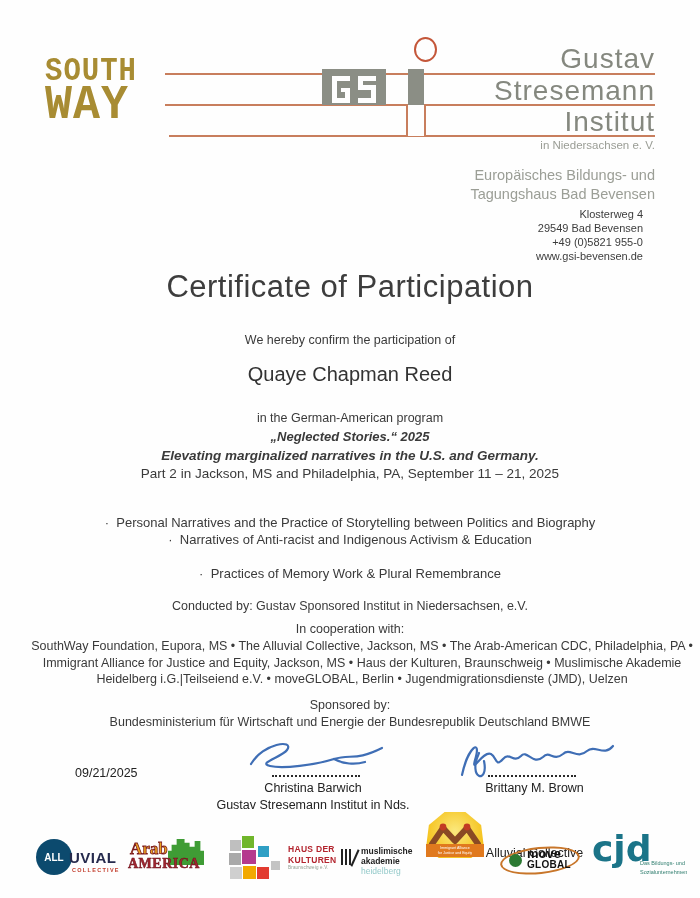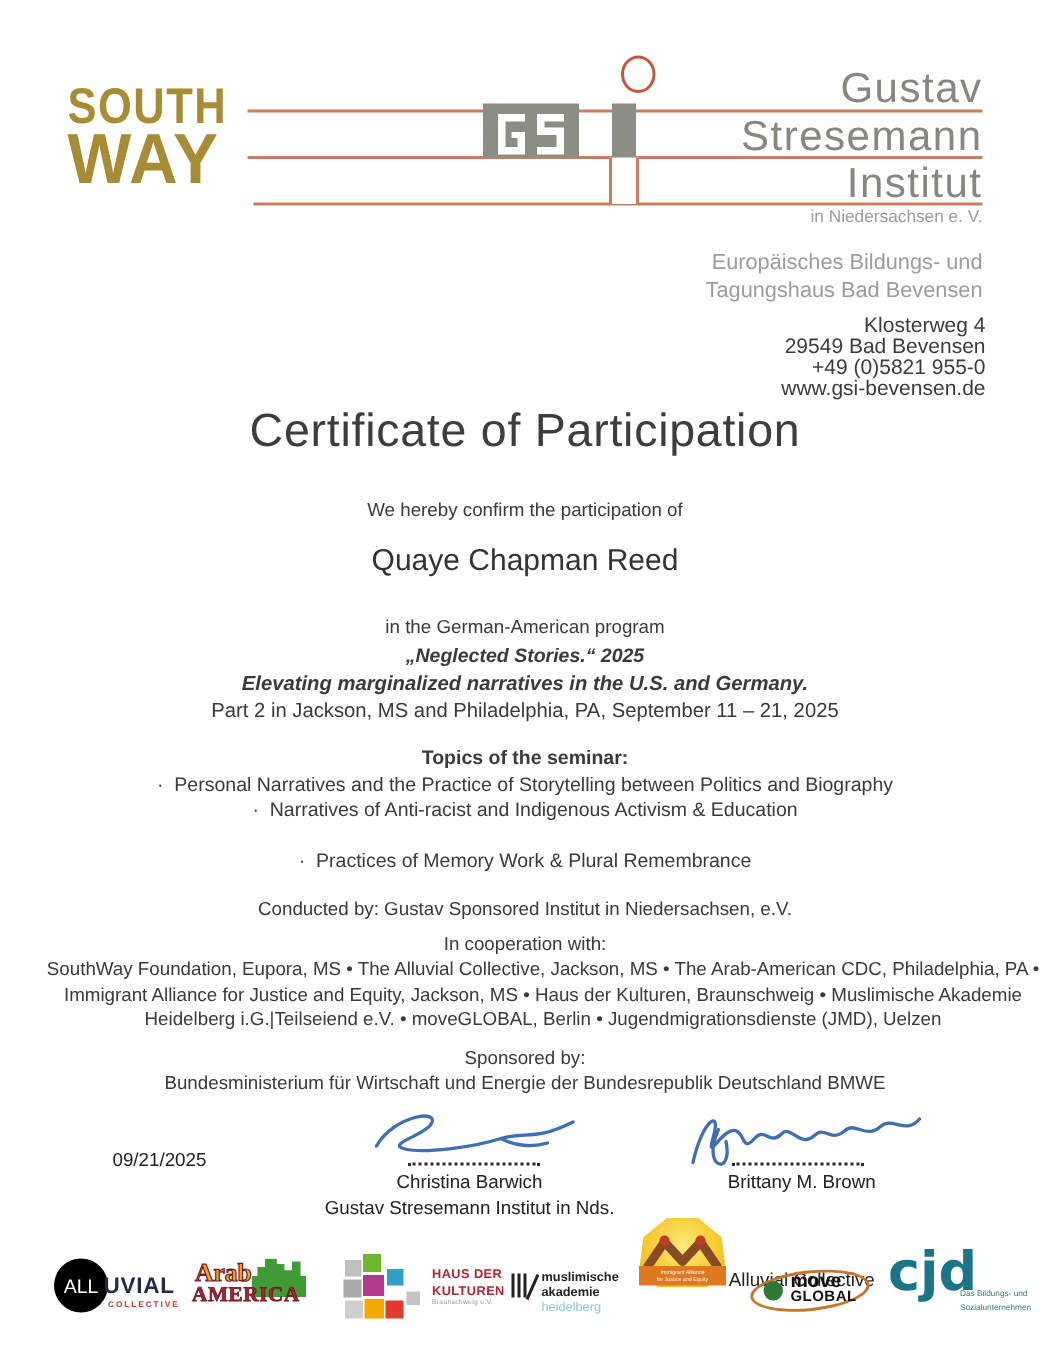"SOUTH" .southway { font-family: Liberation Sans, sans-serif -> Liberation Mono, monospace }
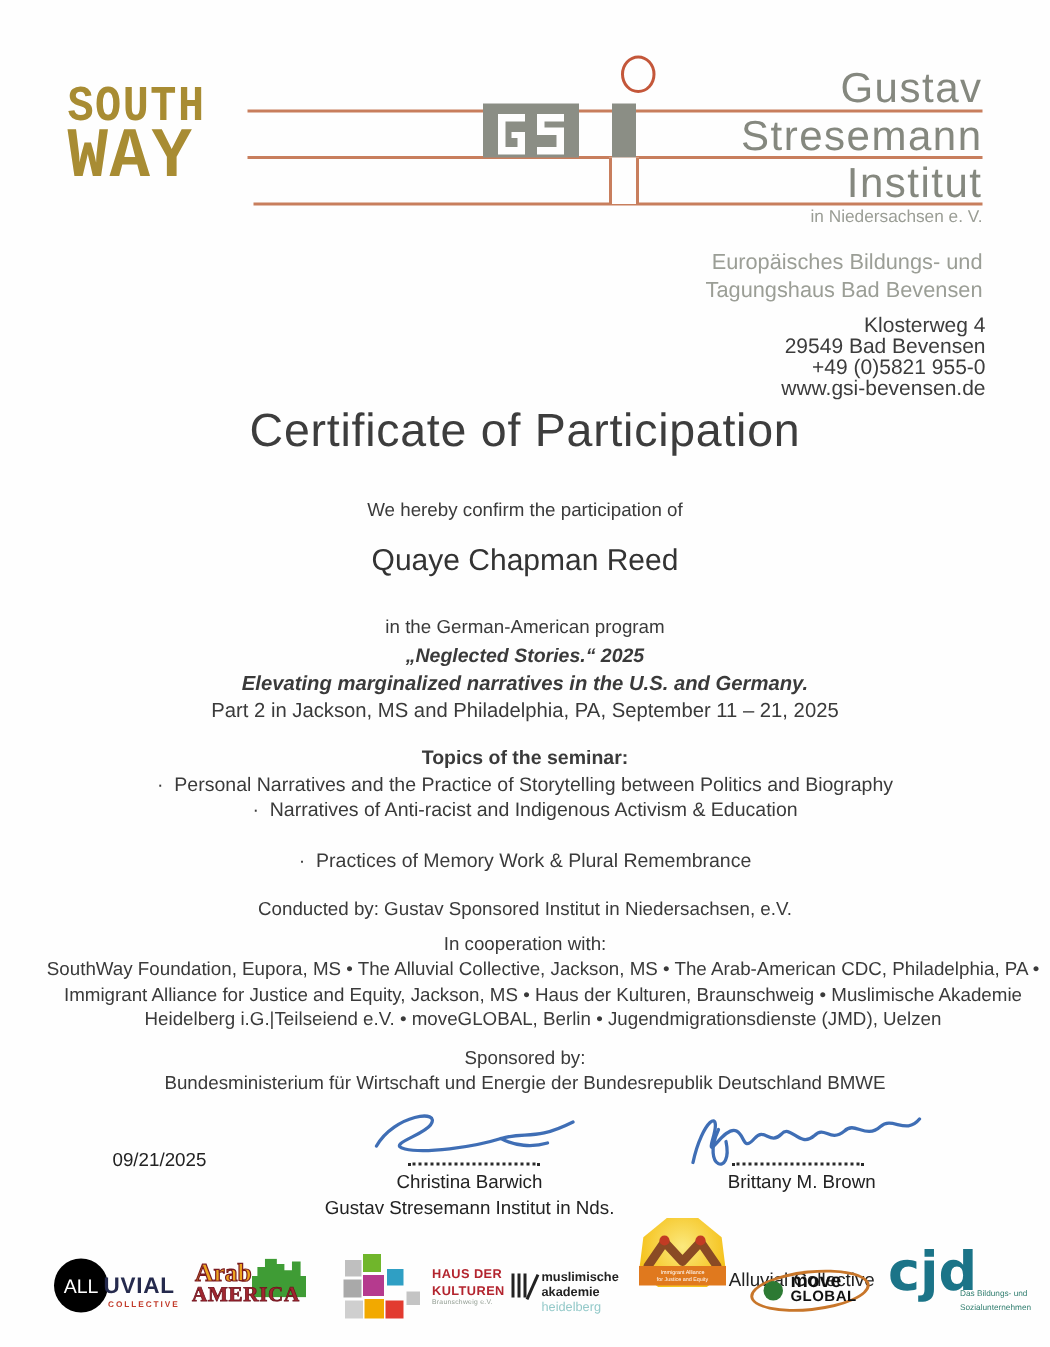"Klosterweg 4" .addr { font-size: 14px -> 11px; right: 43px -> 57px }
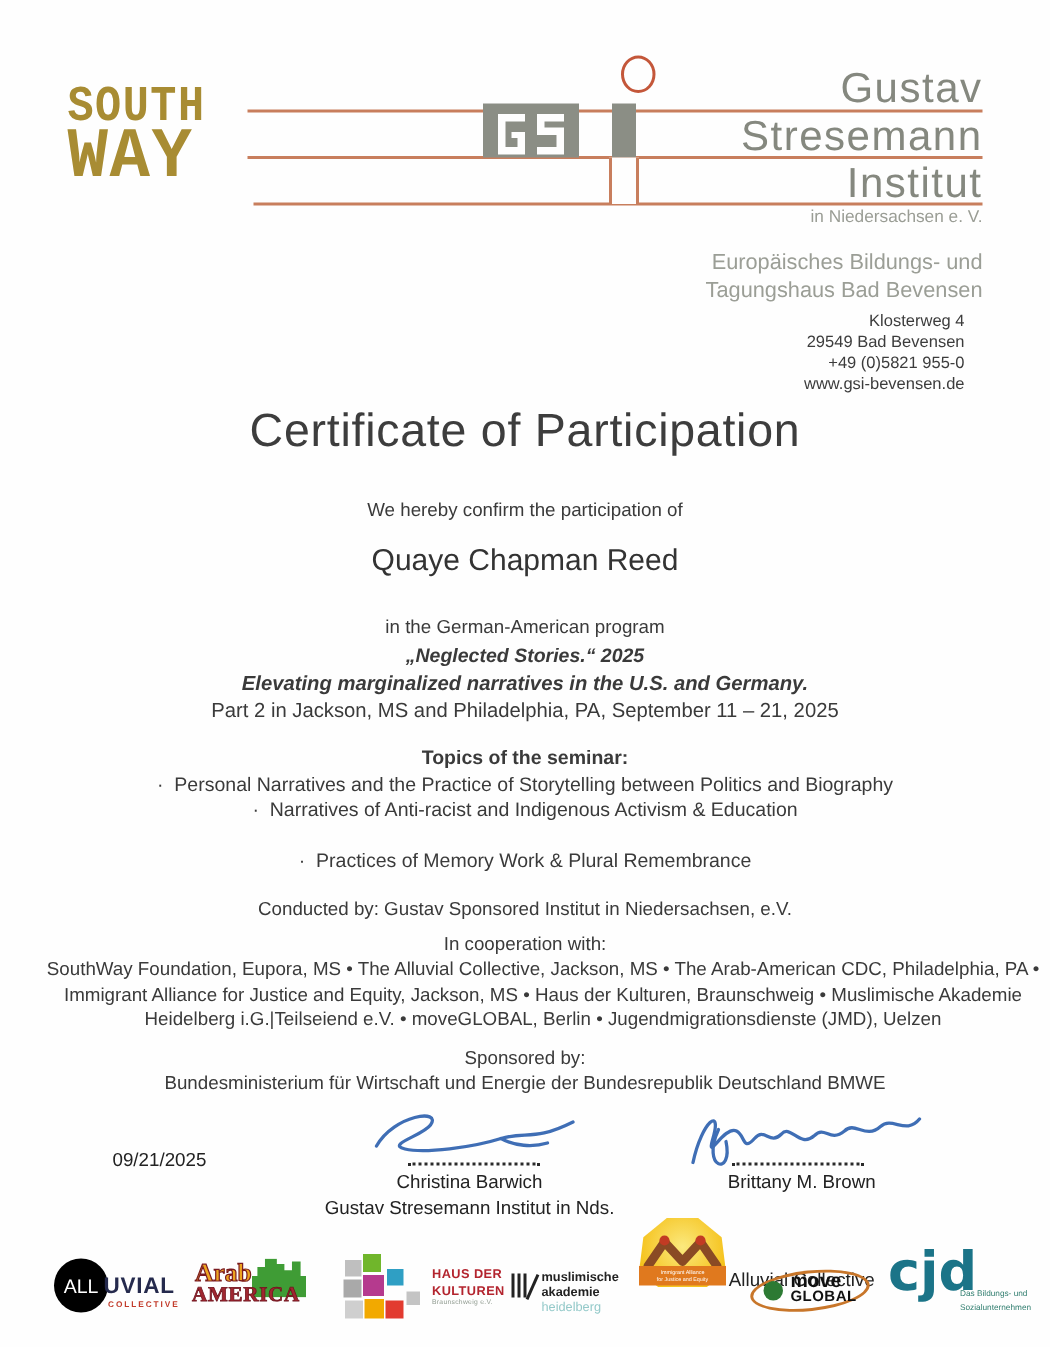"Topics of the seminar:" div.abs { html: <div>Topics of the seminar:</div> -> none }
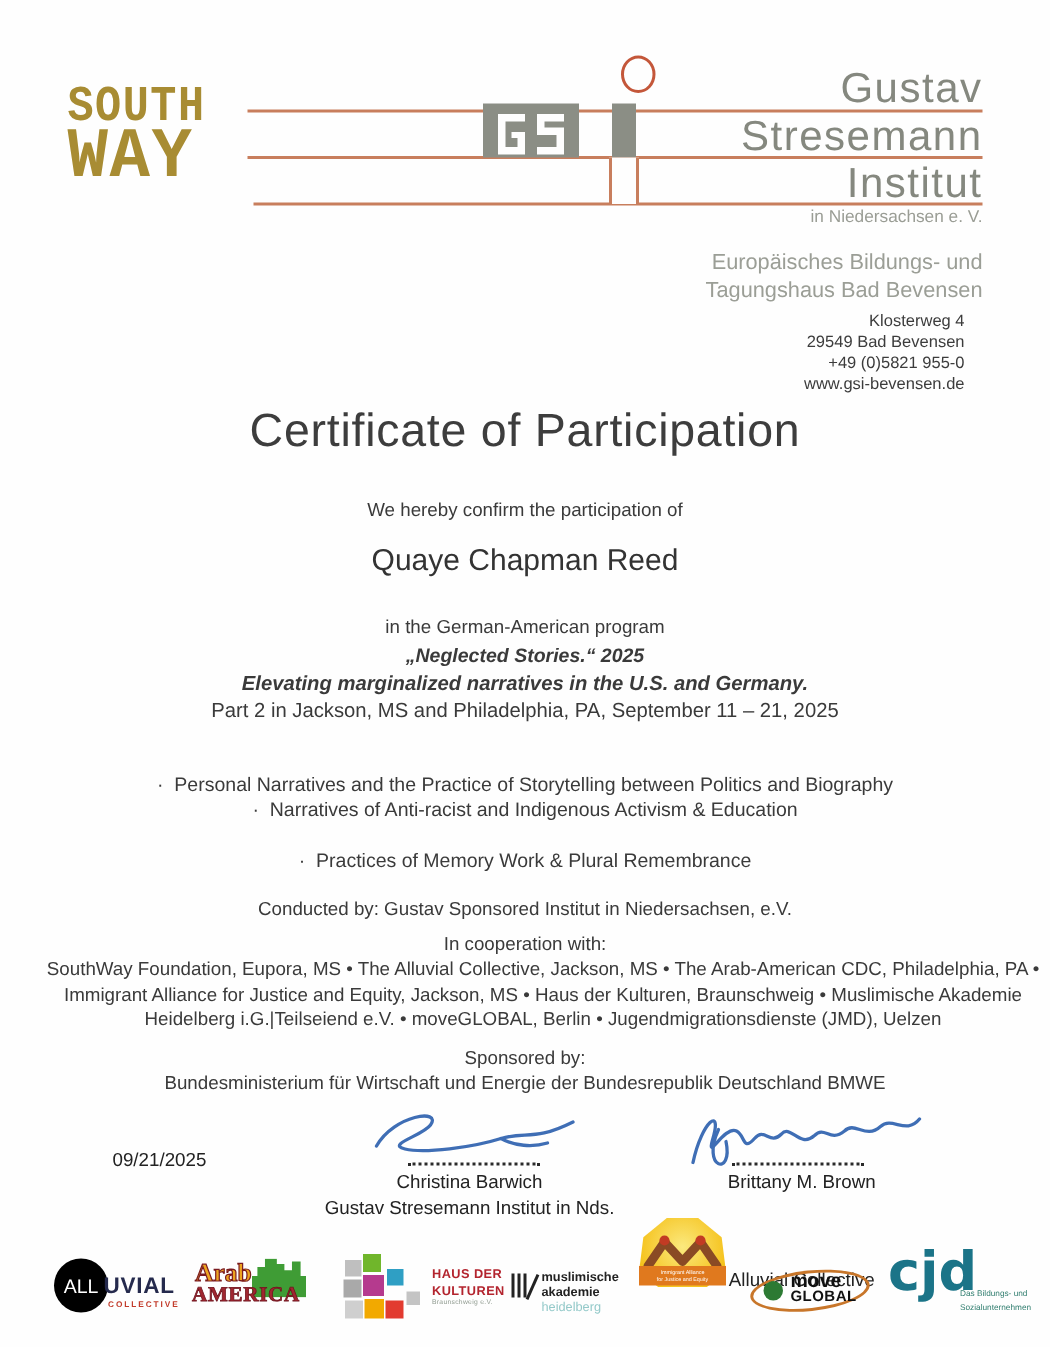"ALL" .all-circle { background: #000000 -> #0c4a6e; font-size: 13px -> 10px; font-weight: normal -> bold }
